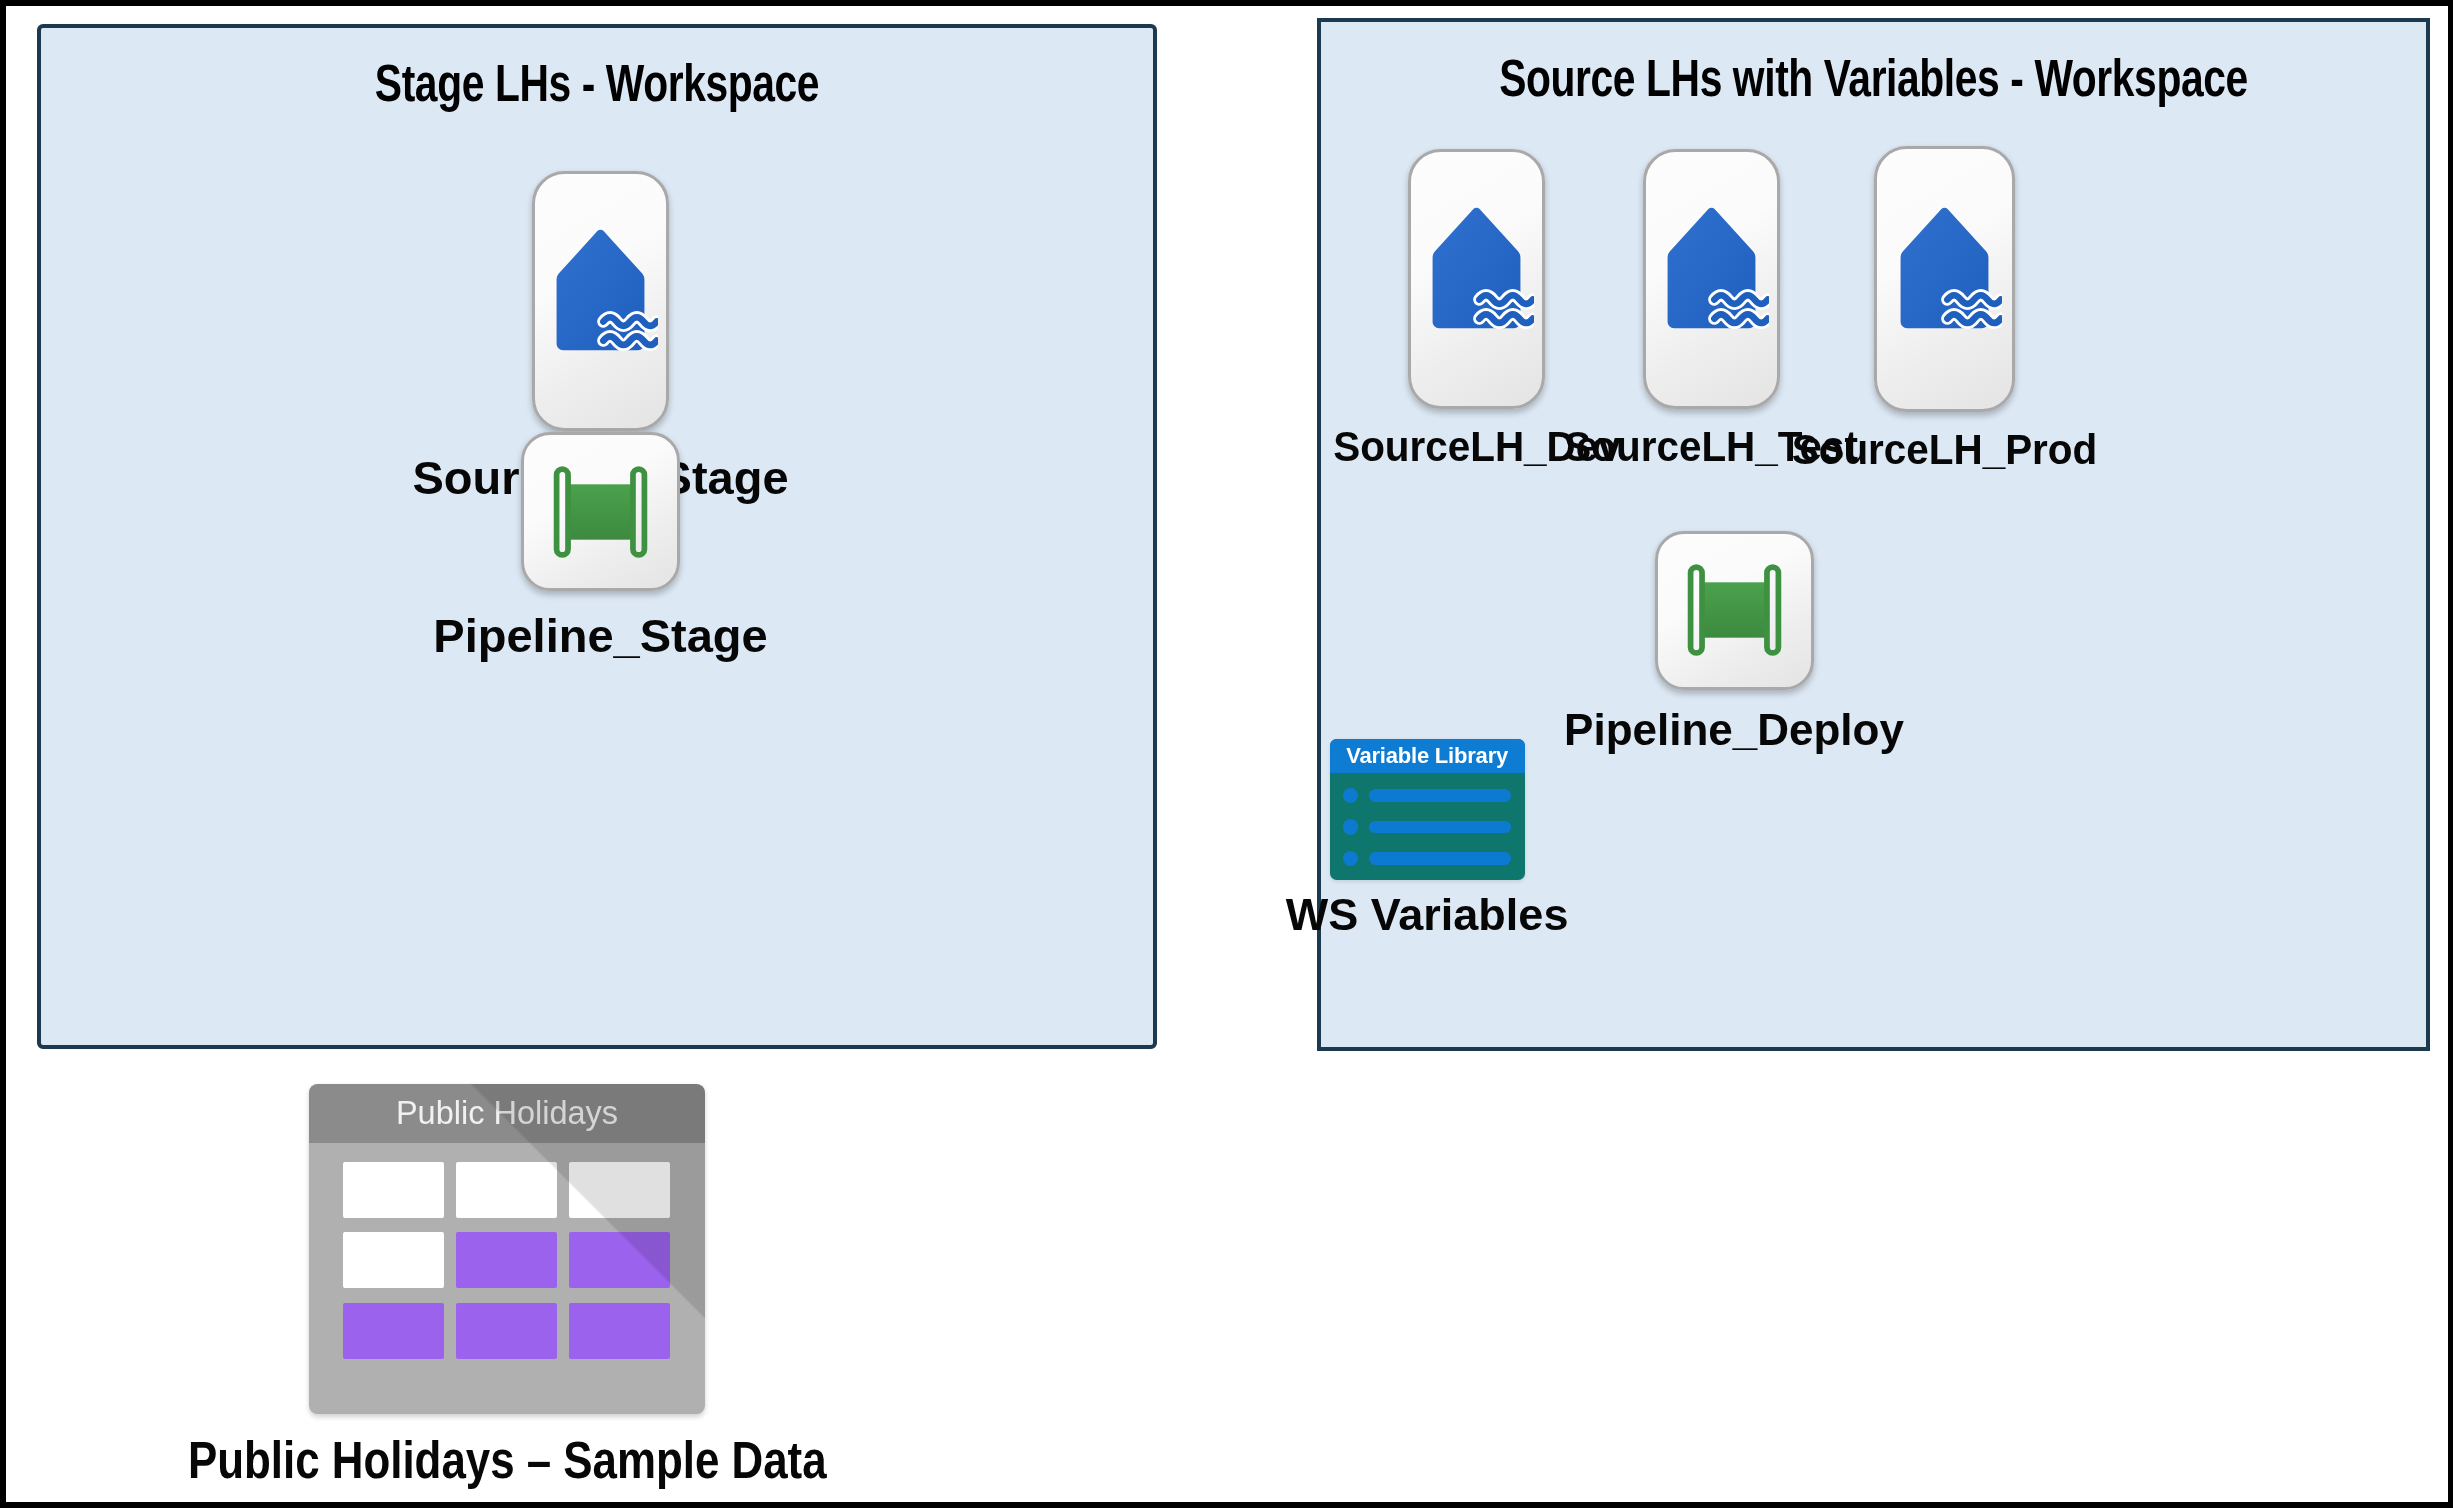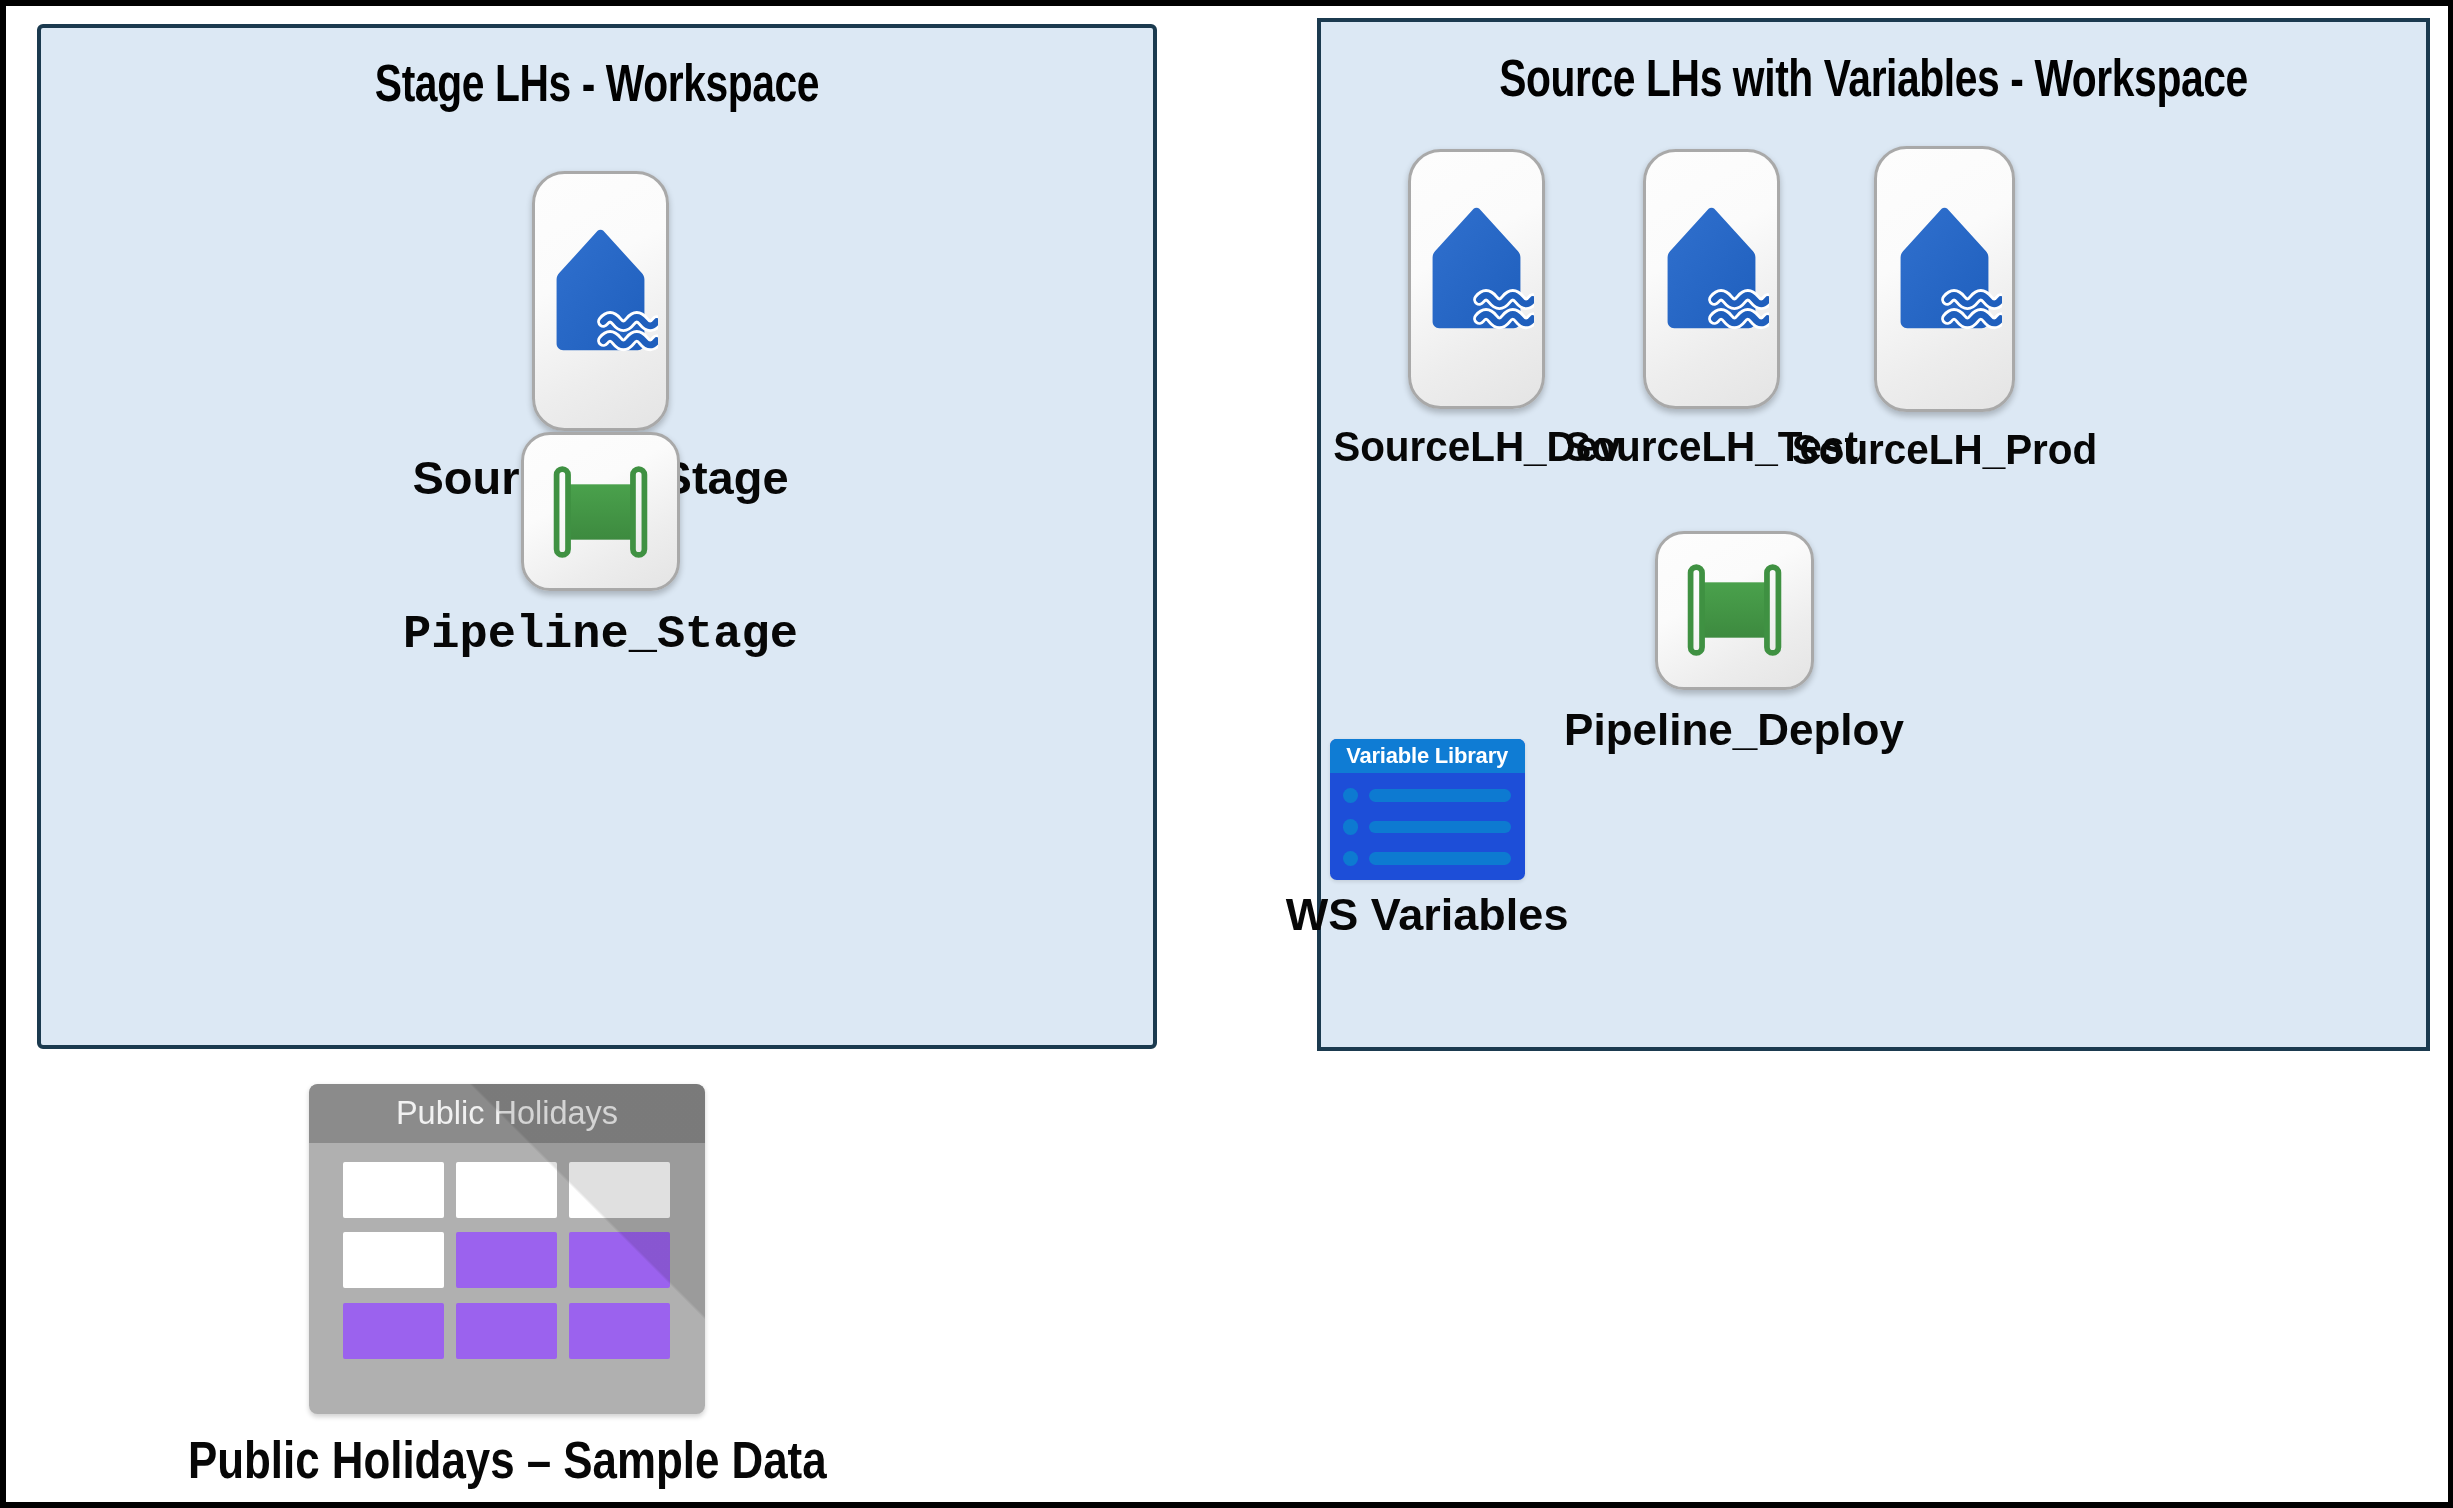"Pipeline_Stage" div.caption { font-family: Liberation Mono, monospace -> none }
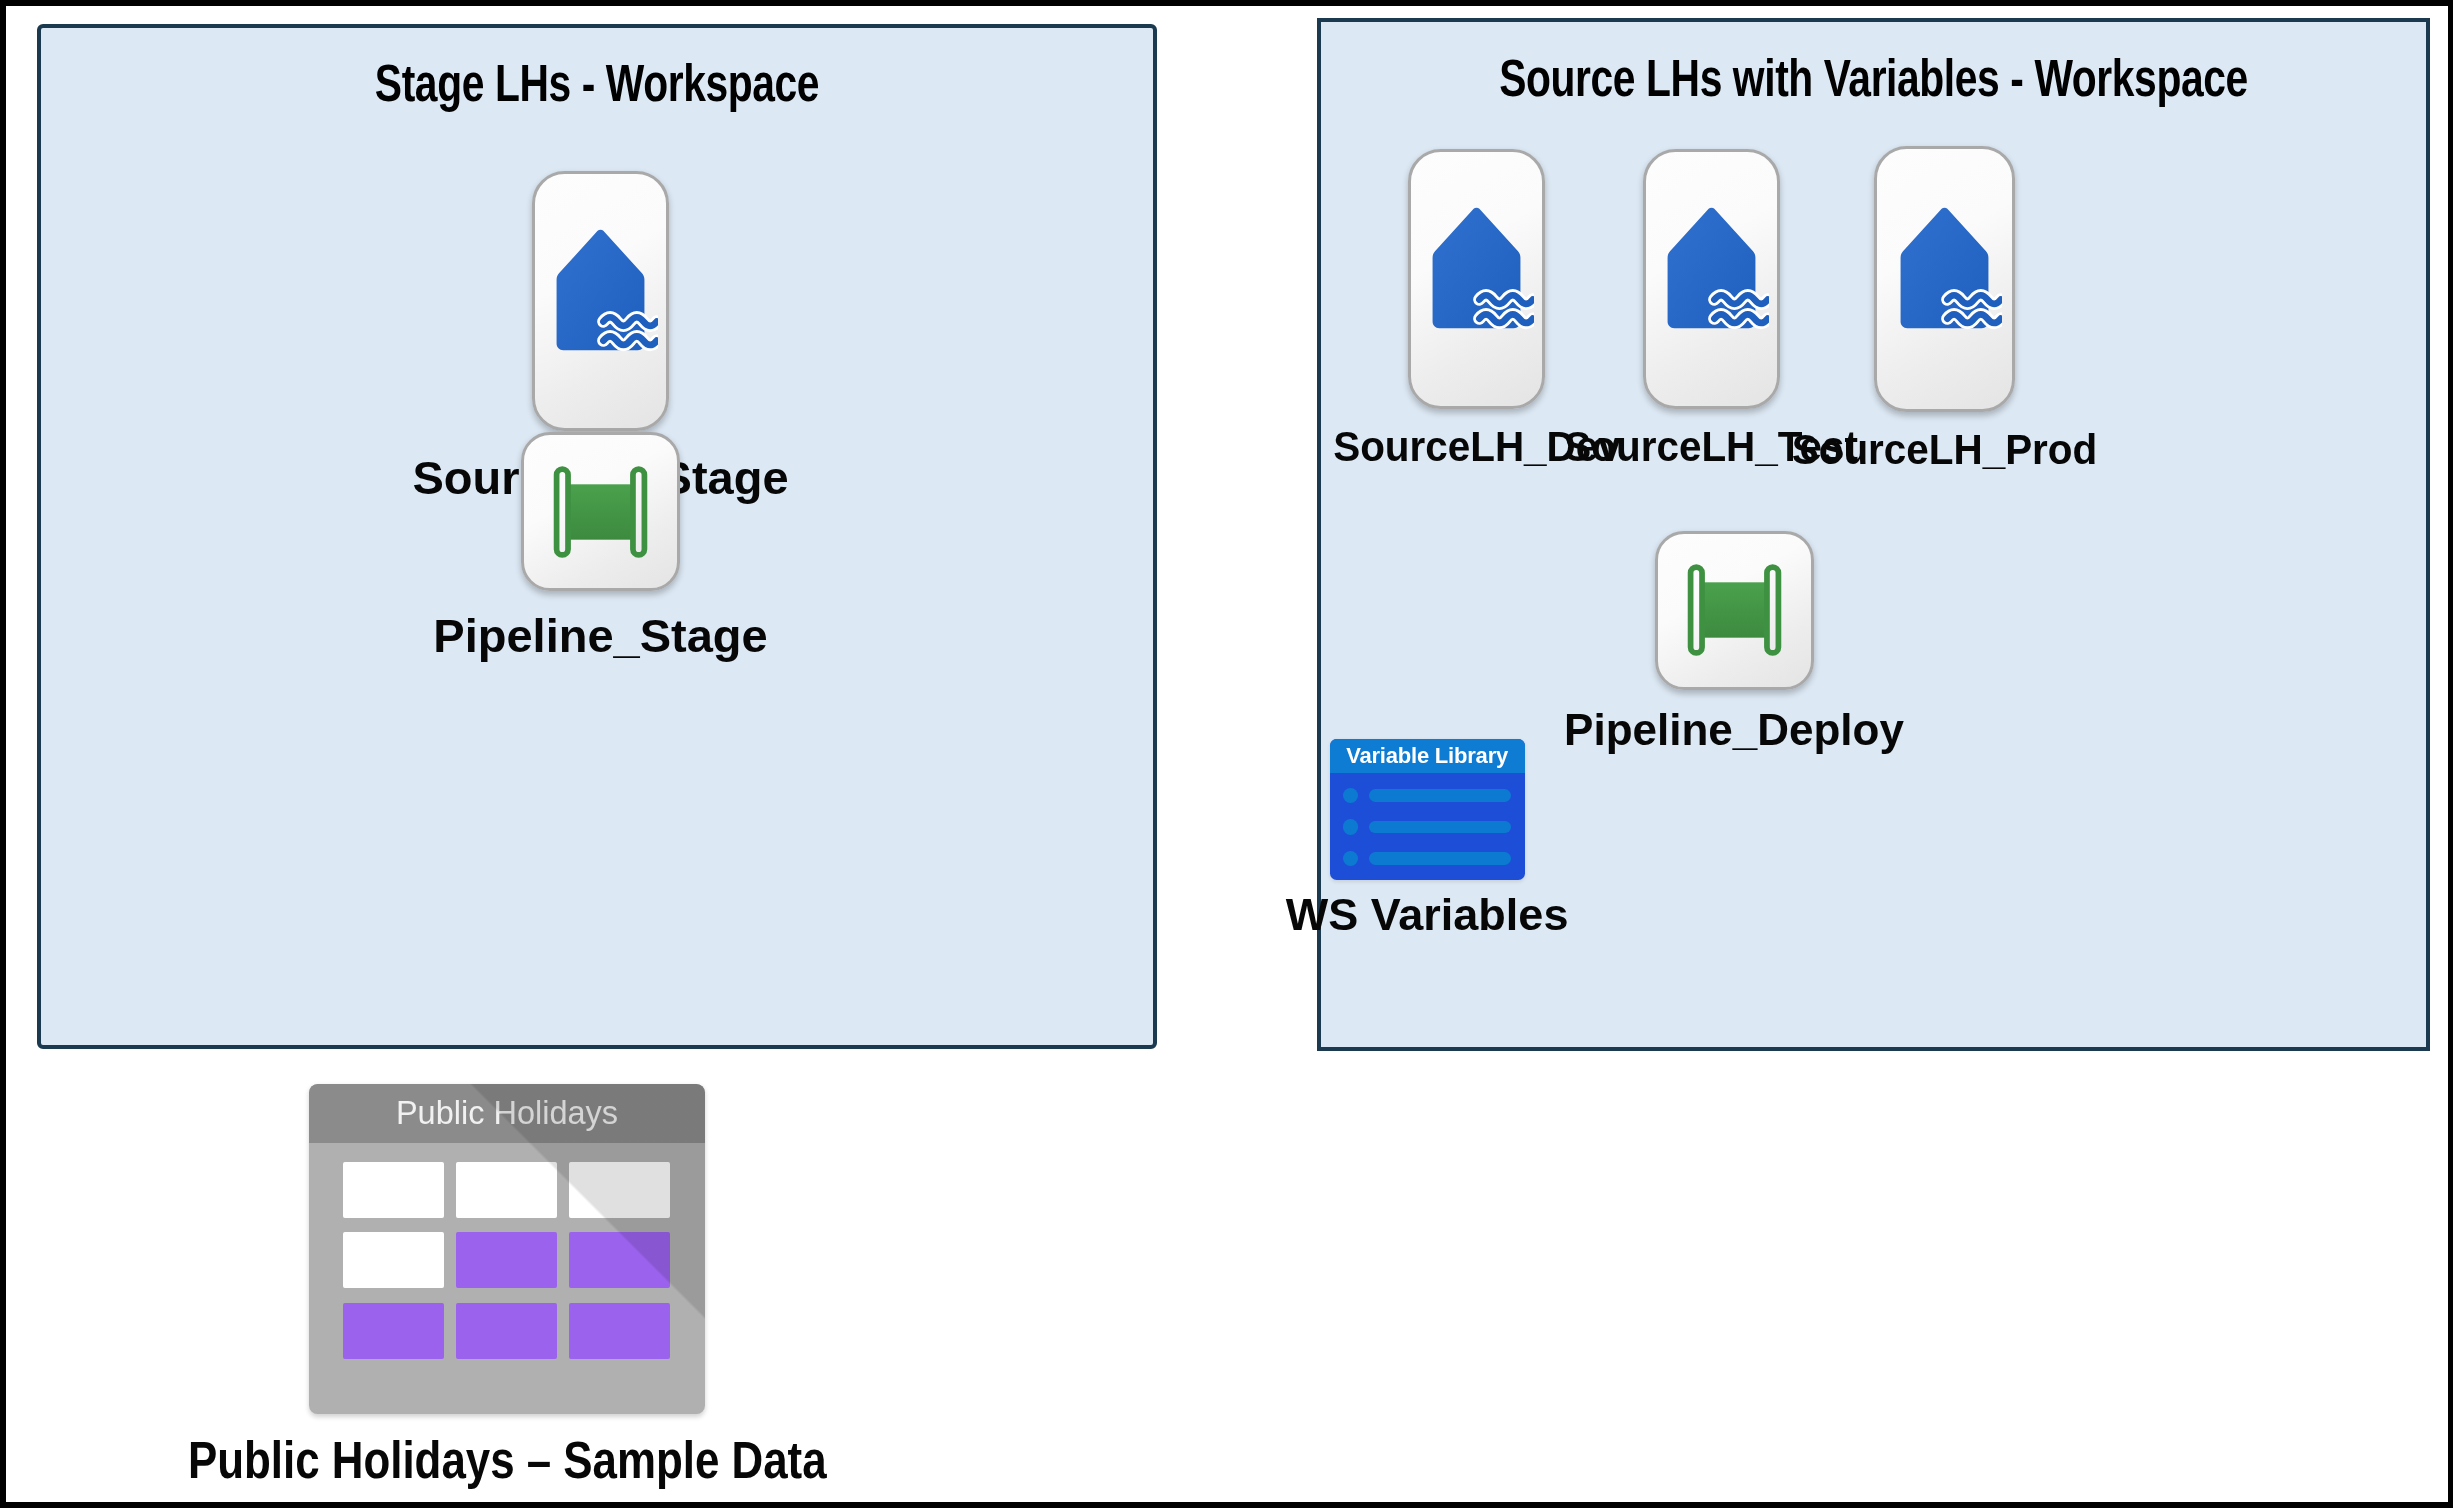"Variable Library" .varlib { background: #1d4ed8 -> #0f766e }
